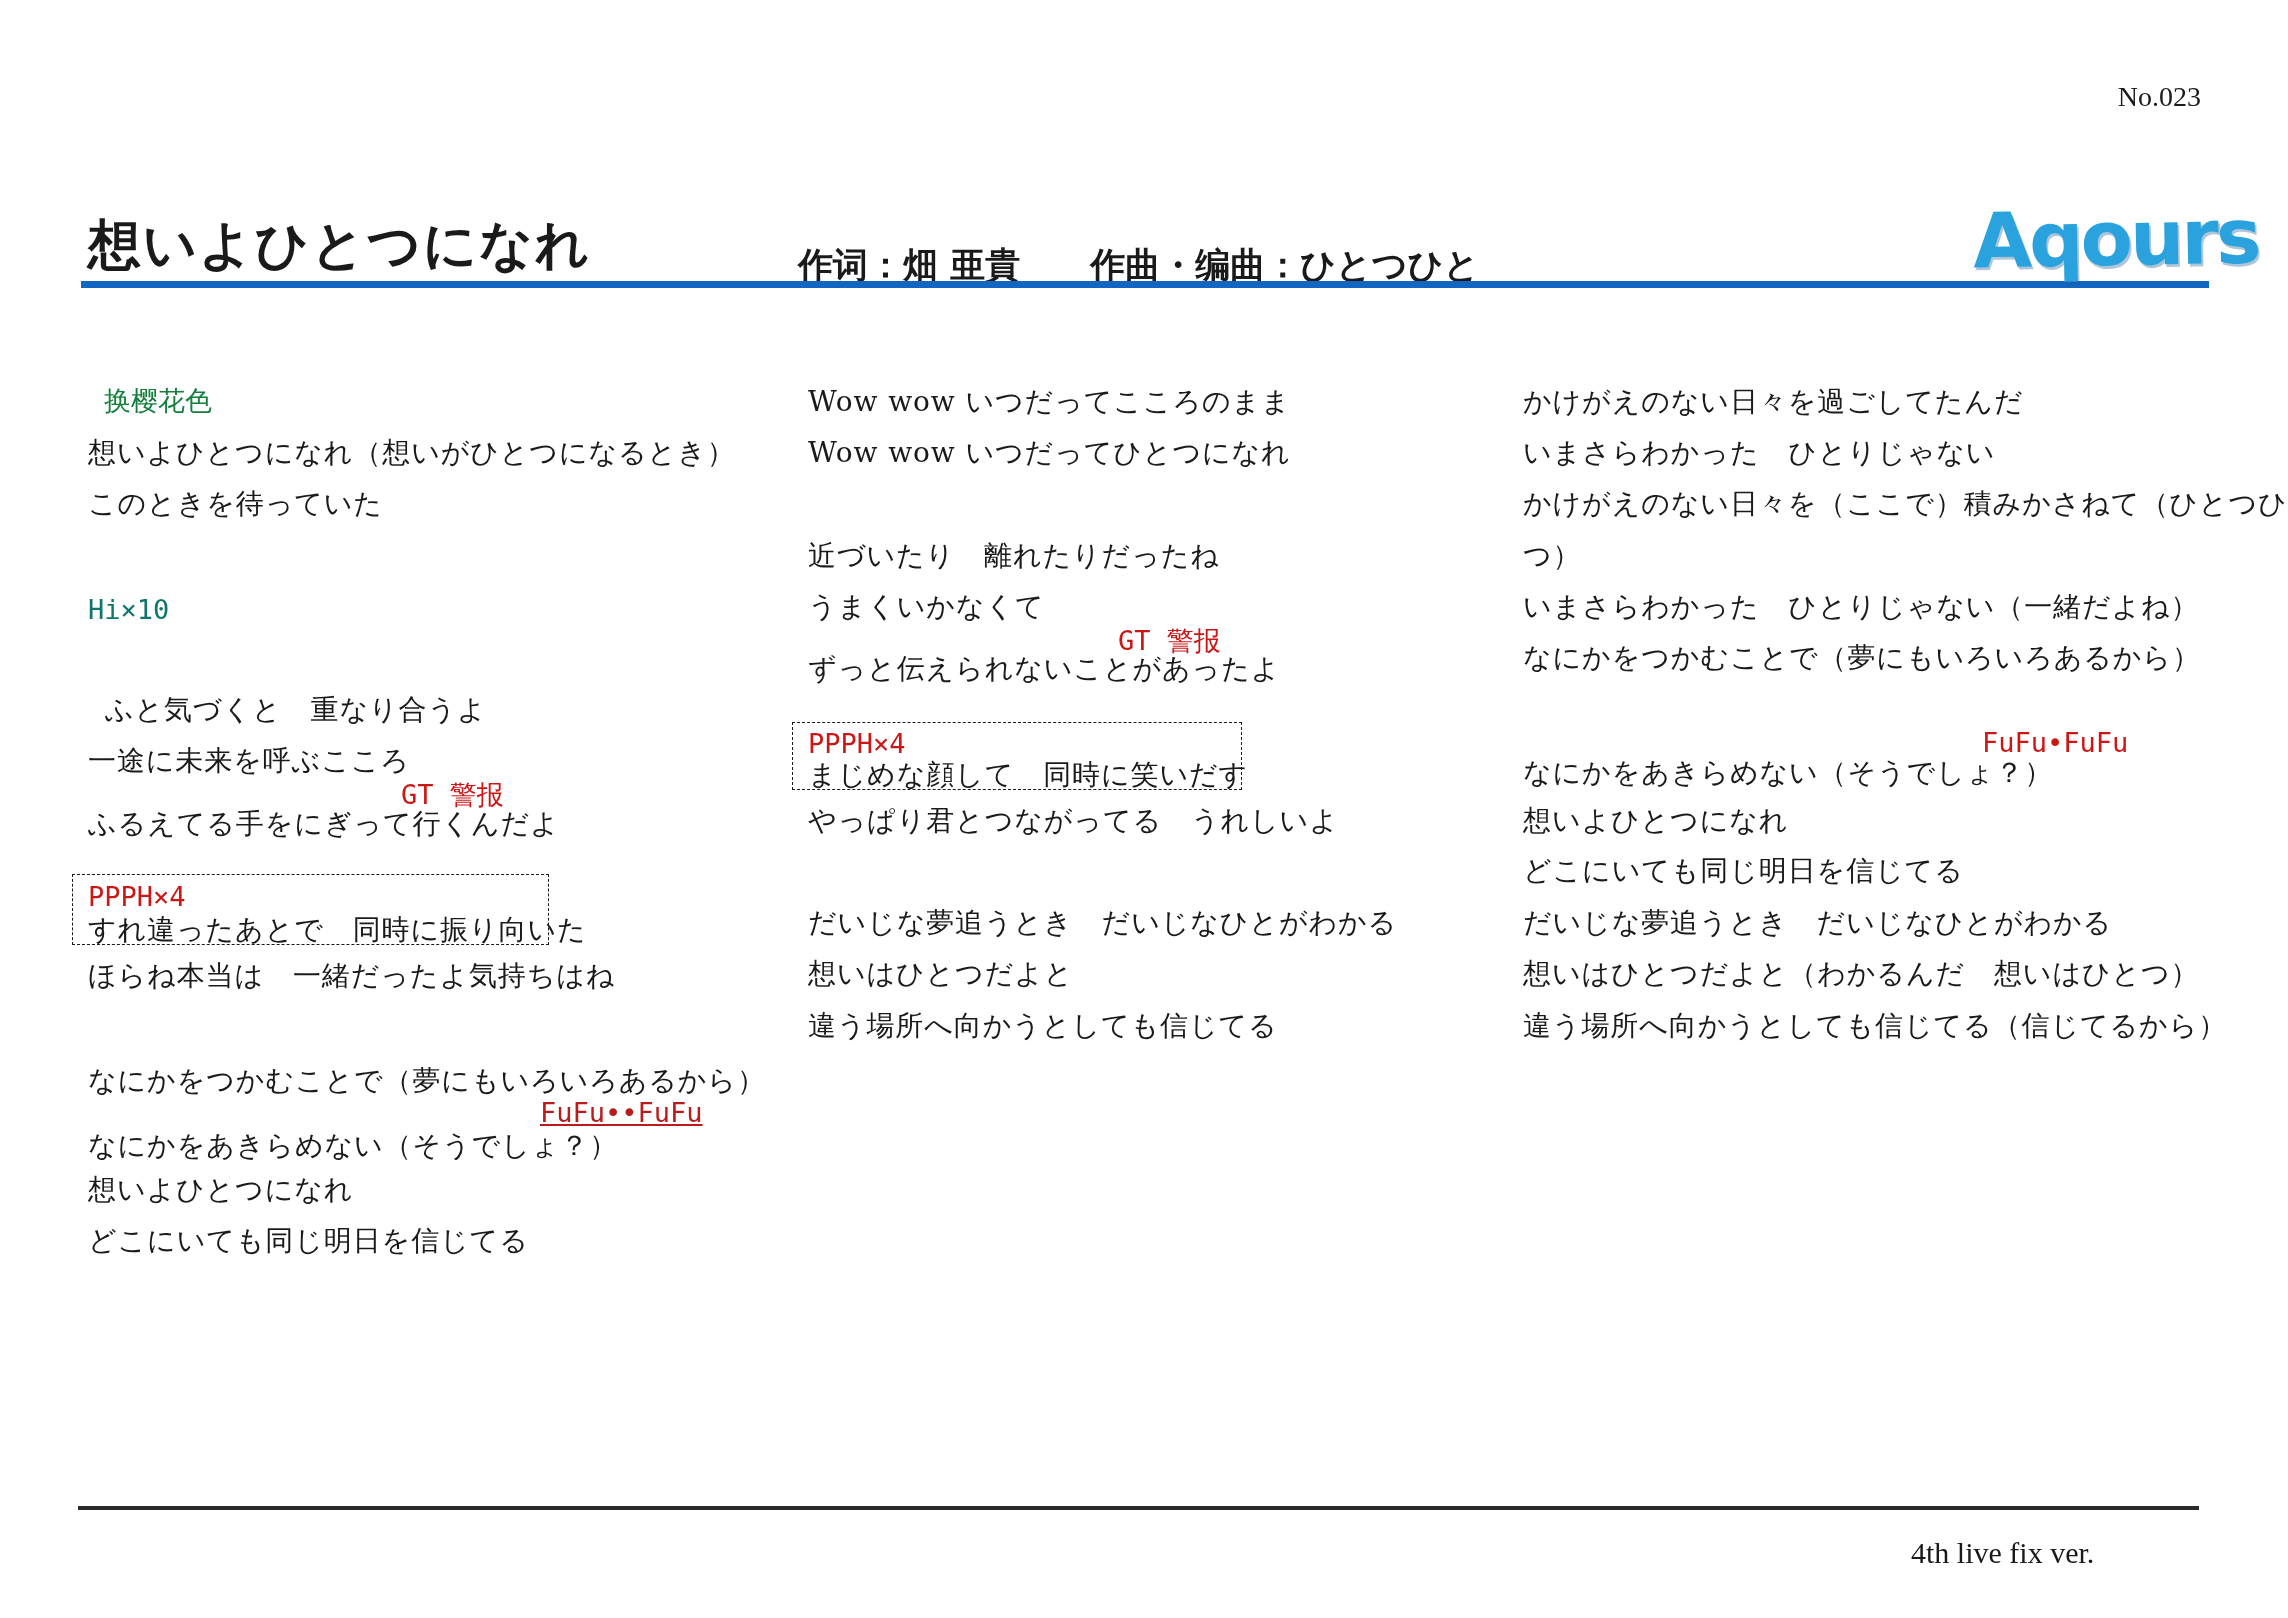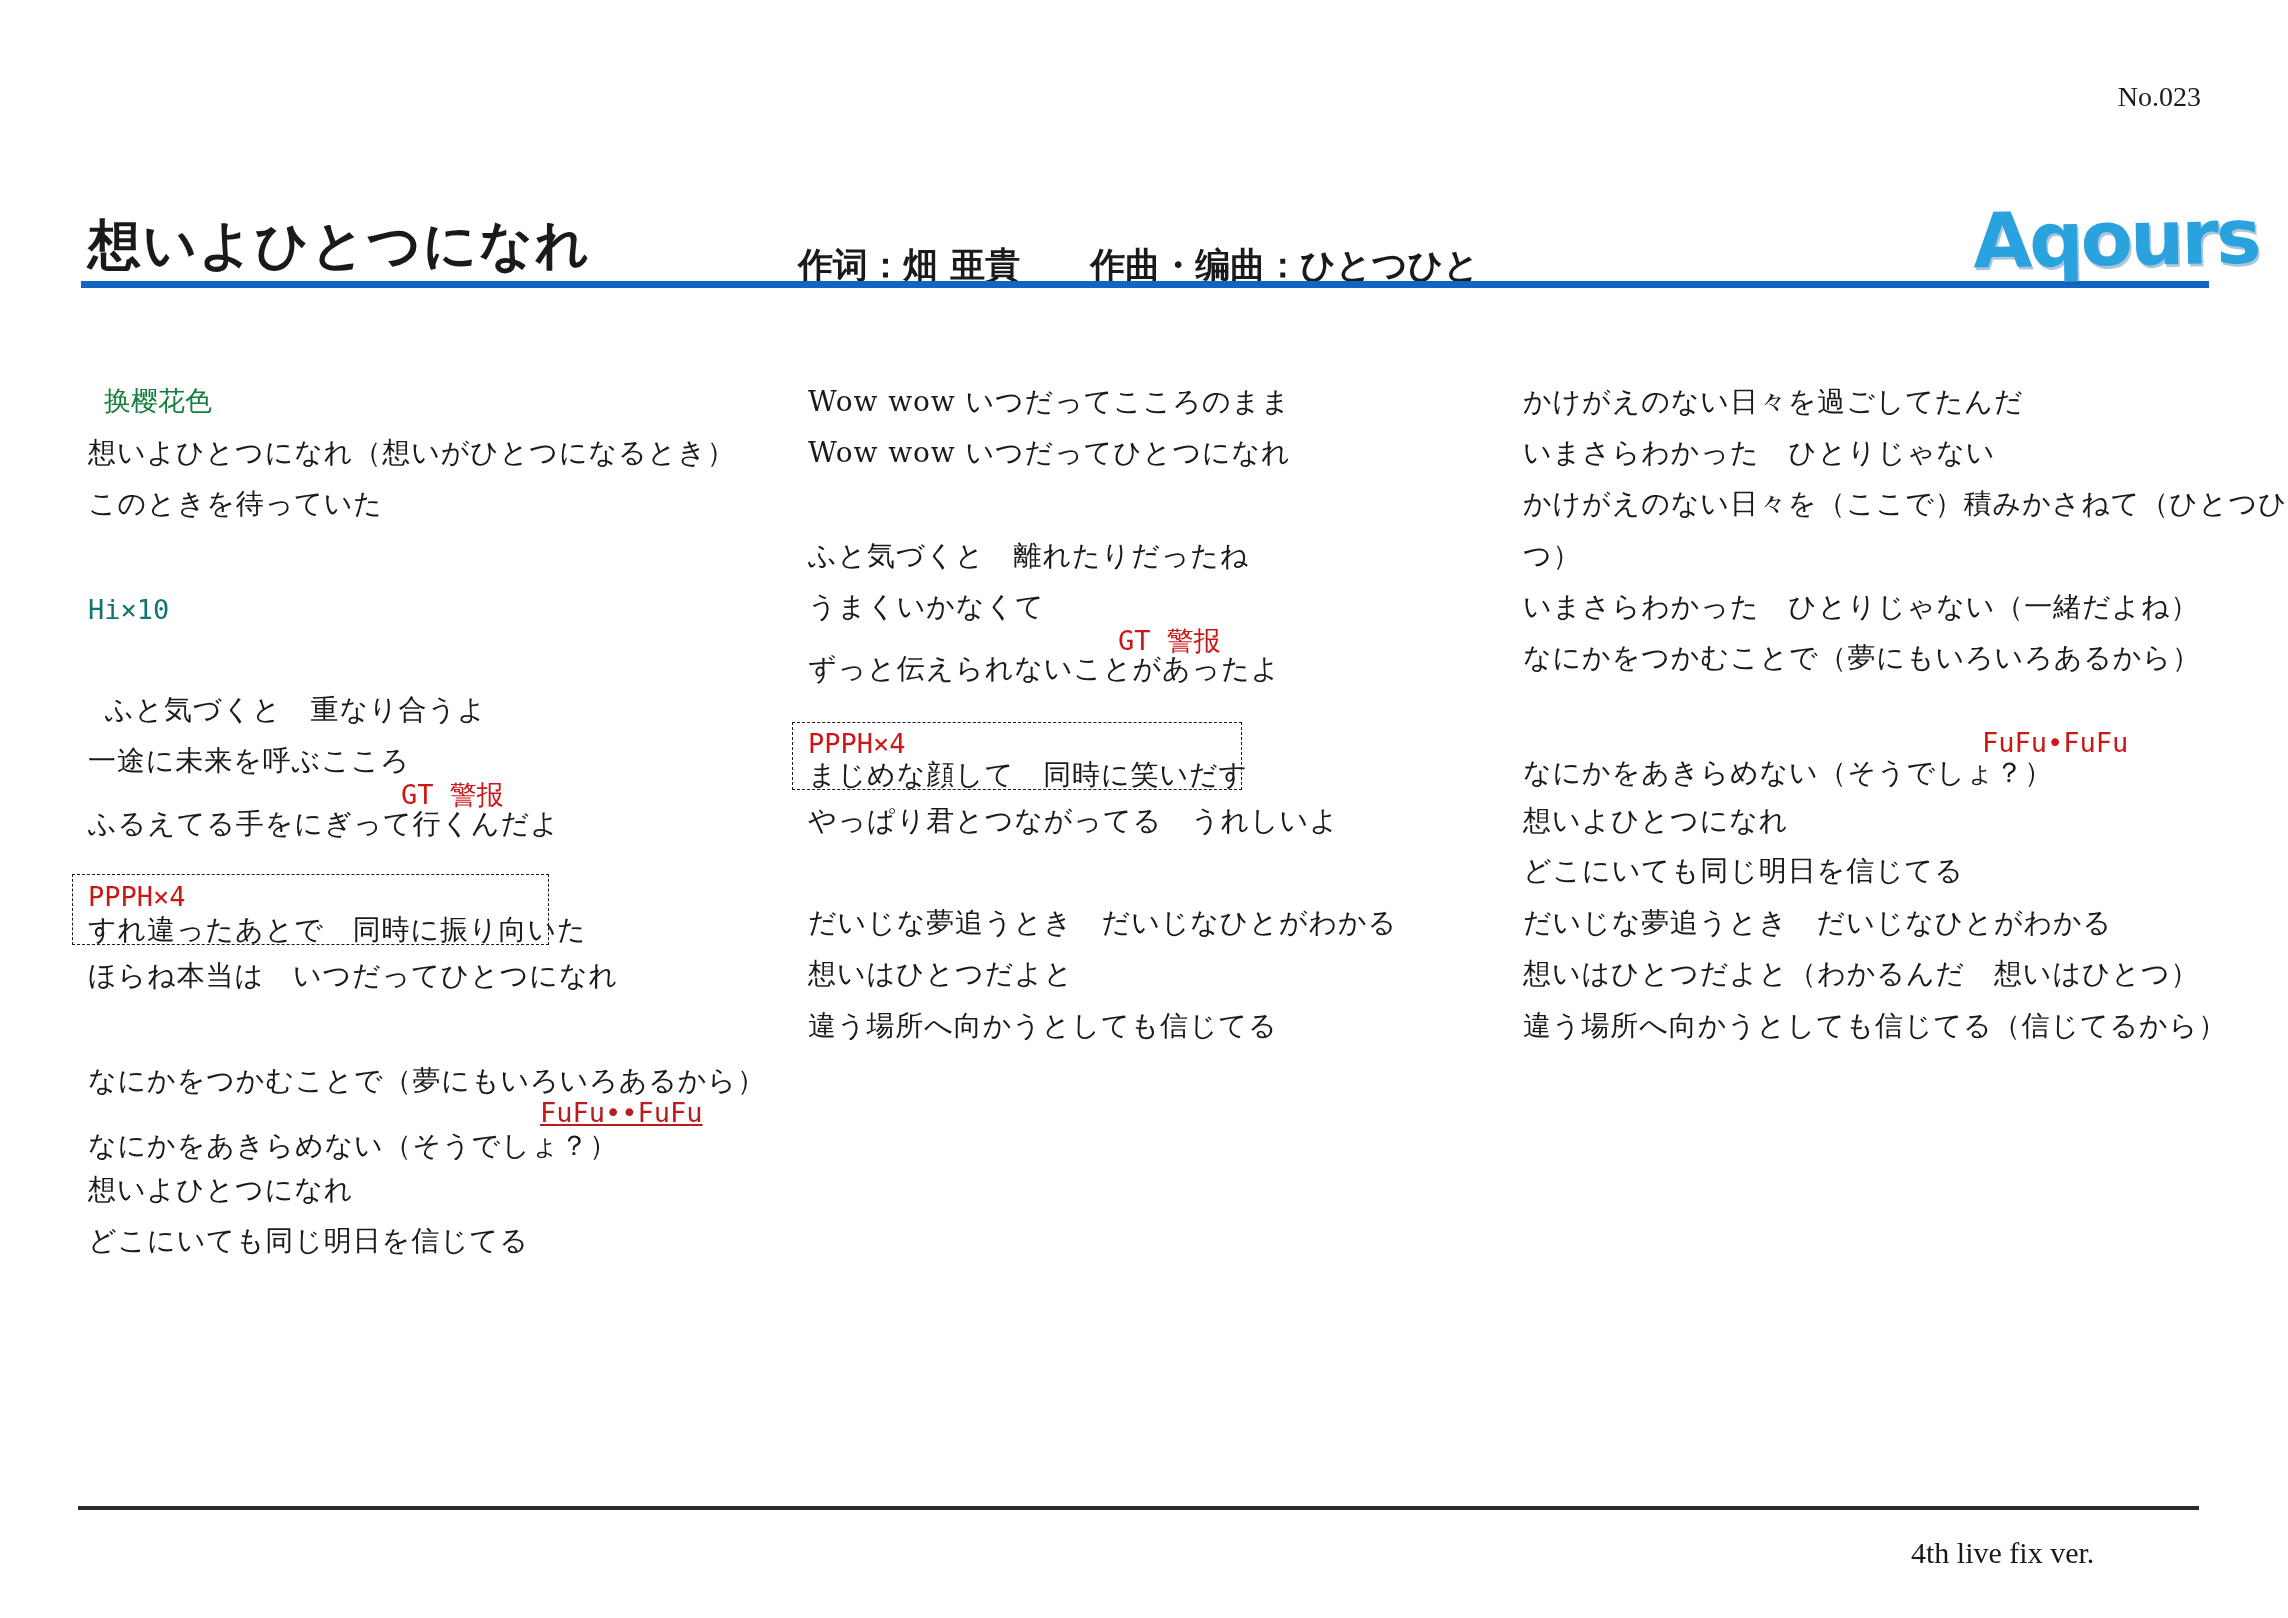"ふと気づくと 離れたりだったね" div.abs { text: ふと気づくと -> 近づいたり }
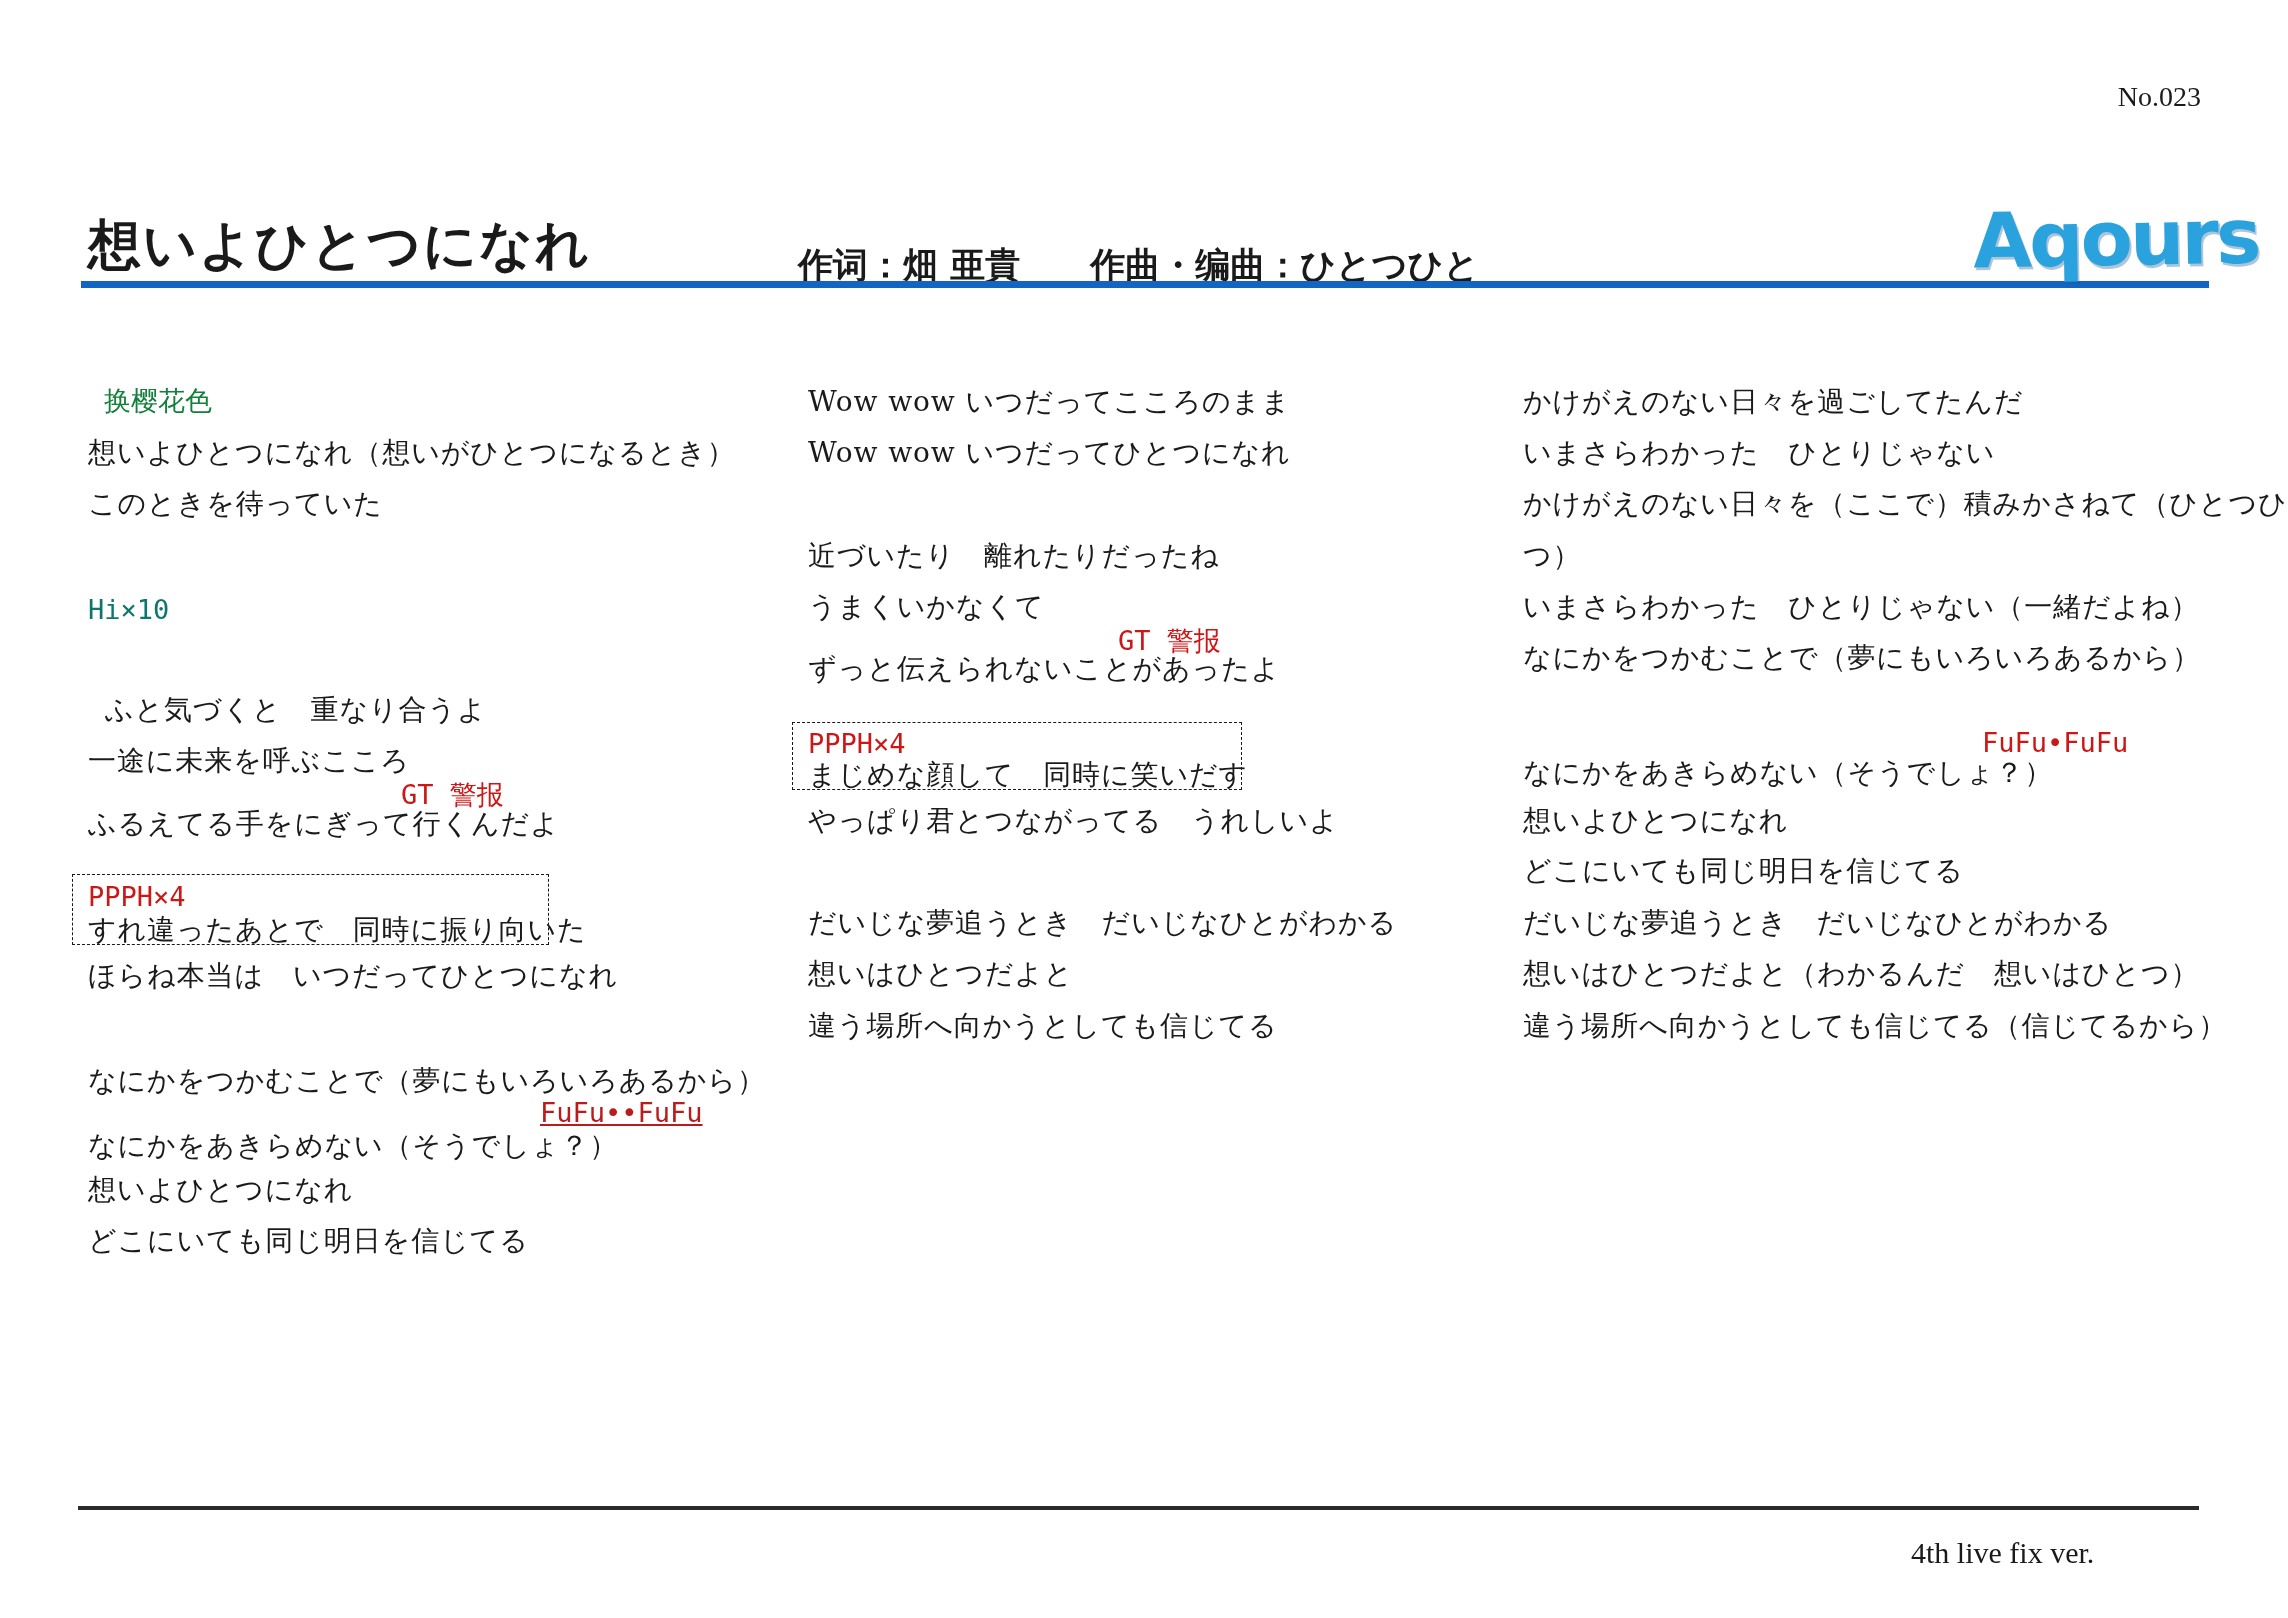"ほらね本当は いつだってひとつになれ" div.abs { text: いつだってひとつになれ -> 一緒だったよ気持ちはね }
